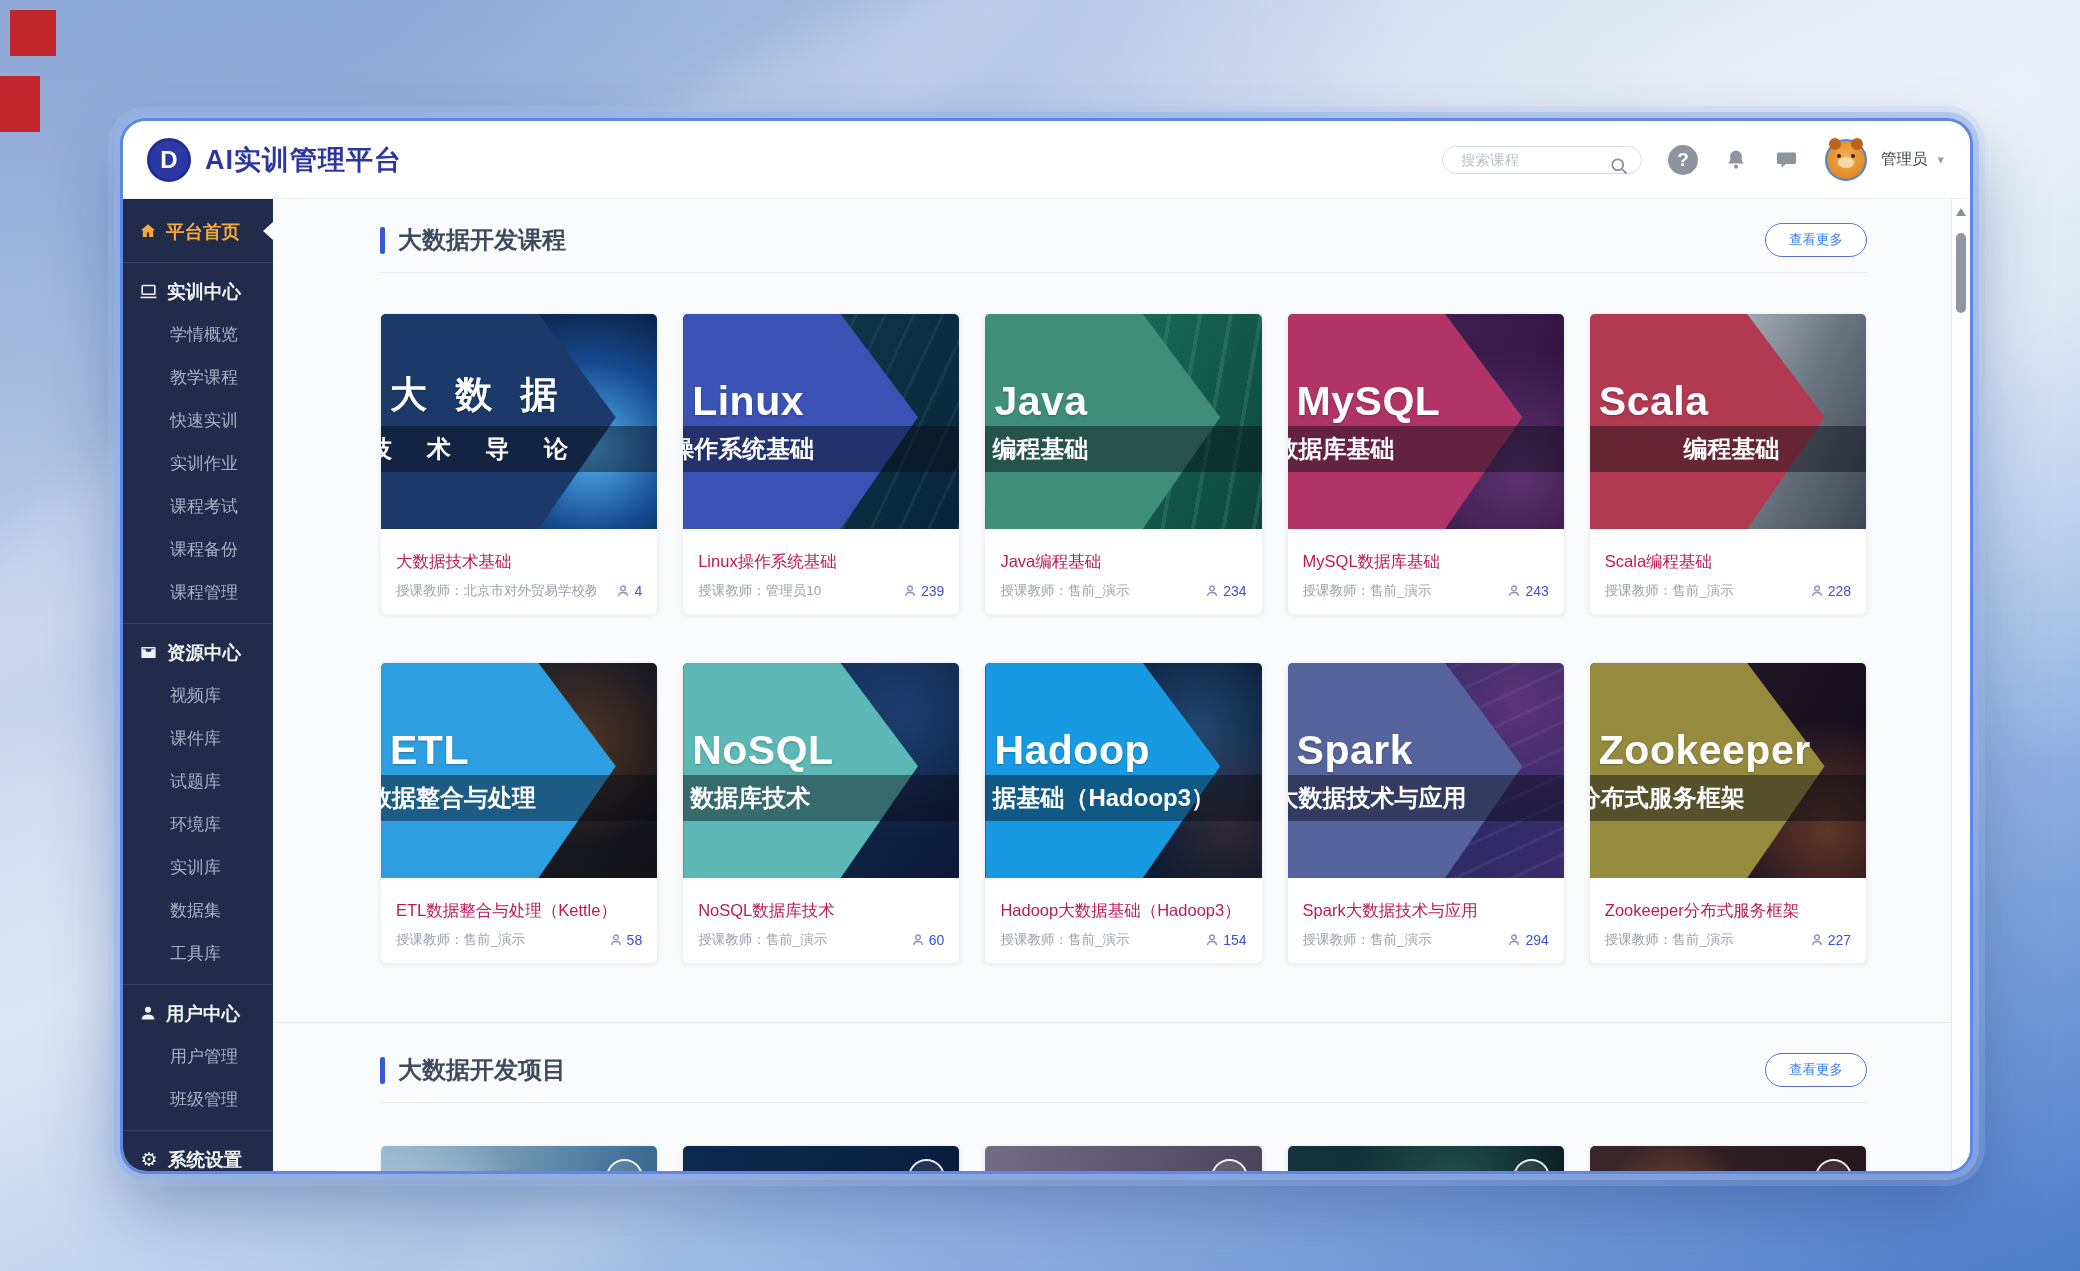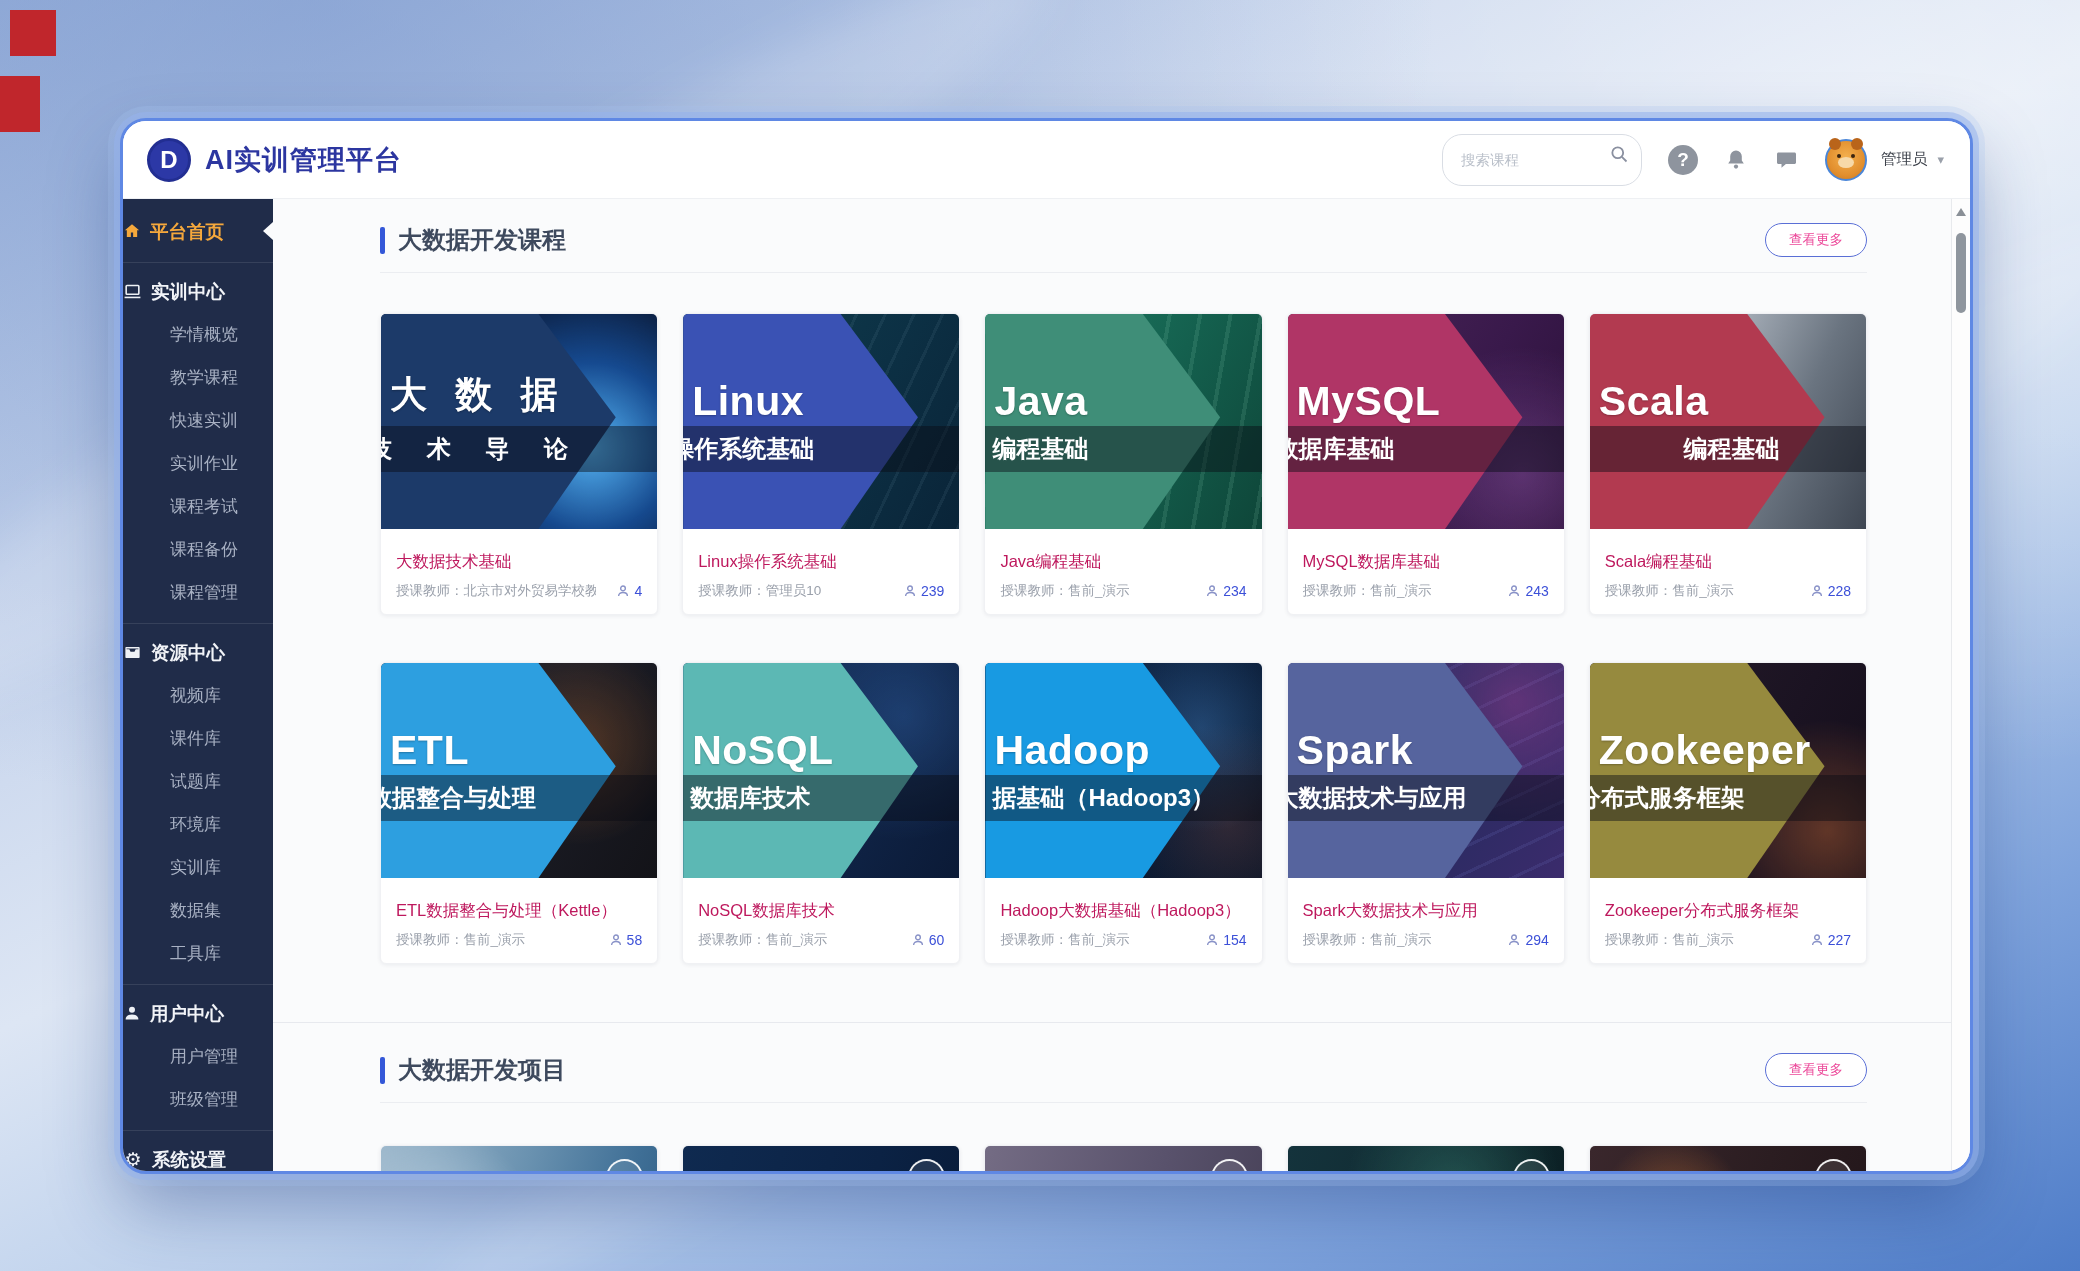"搜索课程" .search { height: 52px -> 28px }
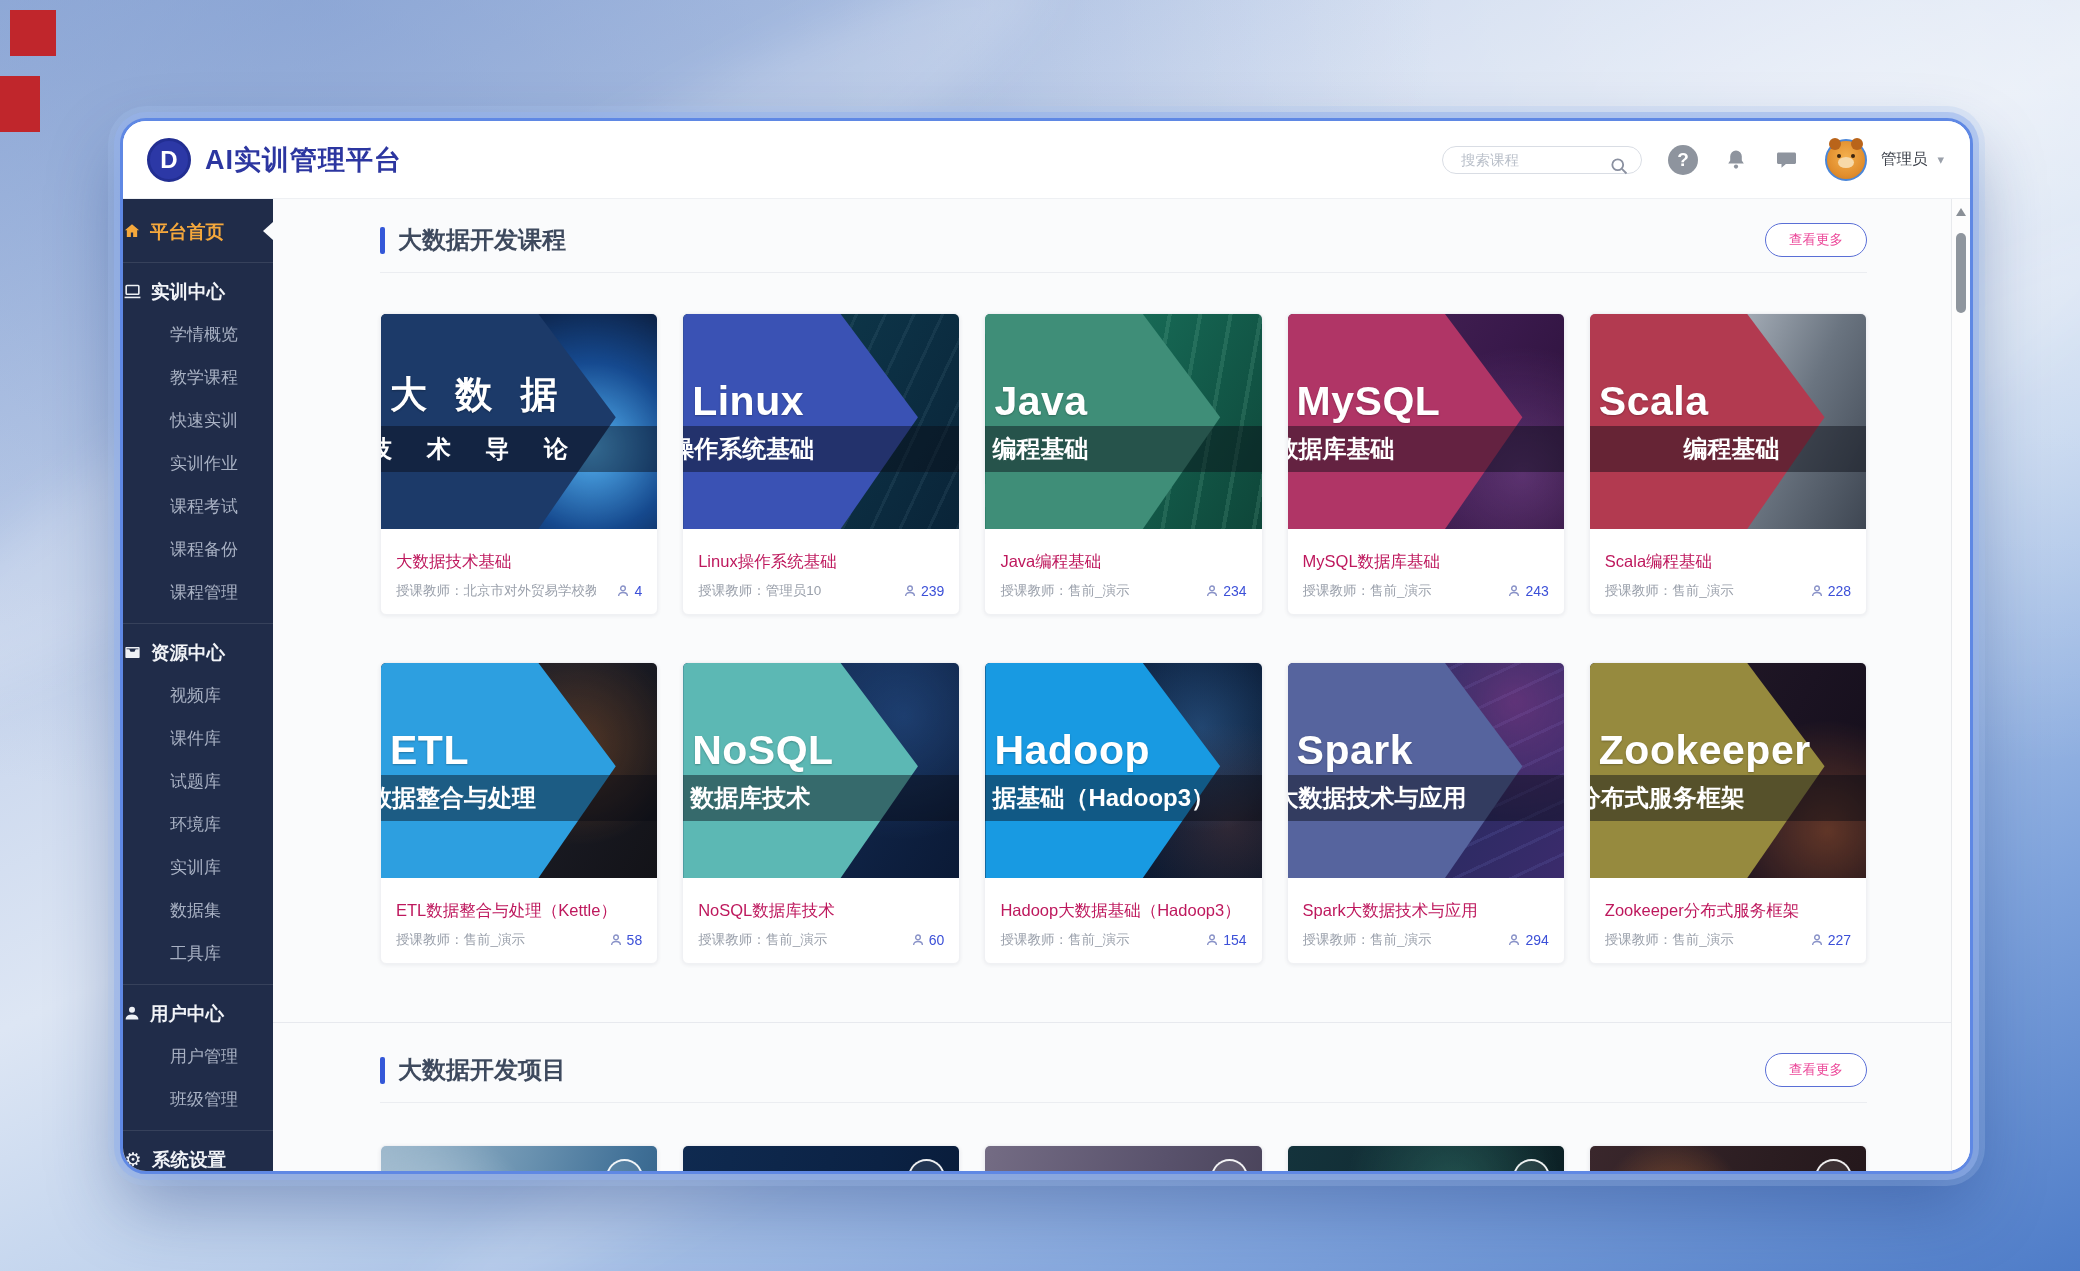"平台首页" .nav-item { padding-left: none -> 16px }
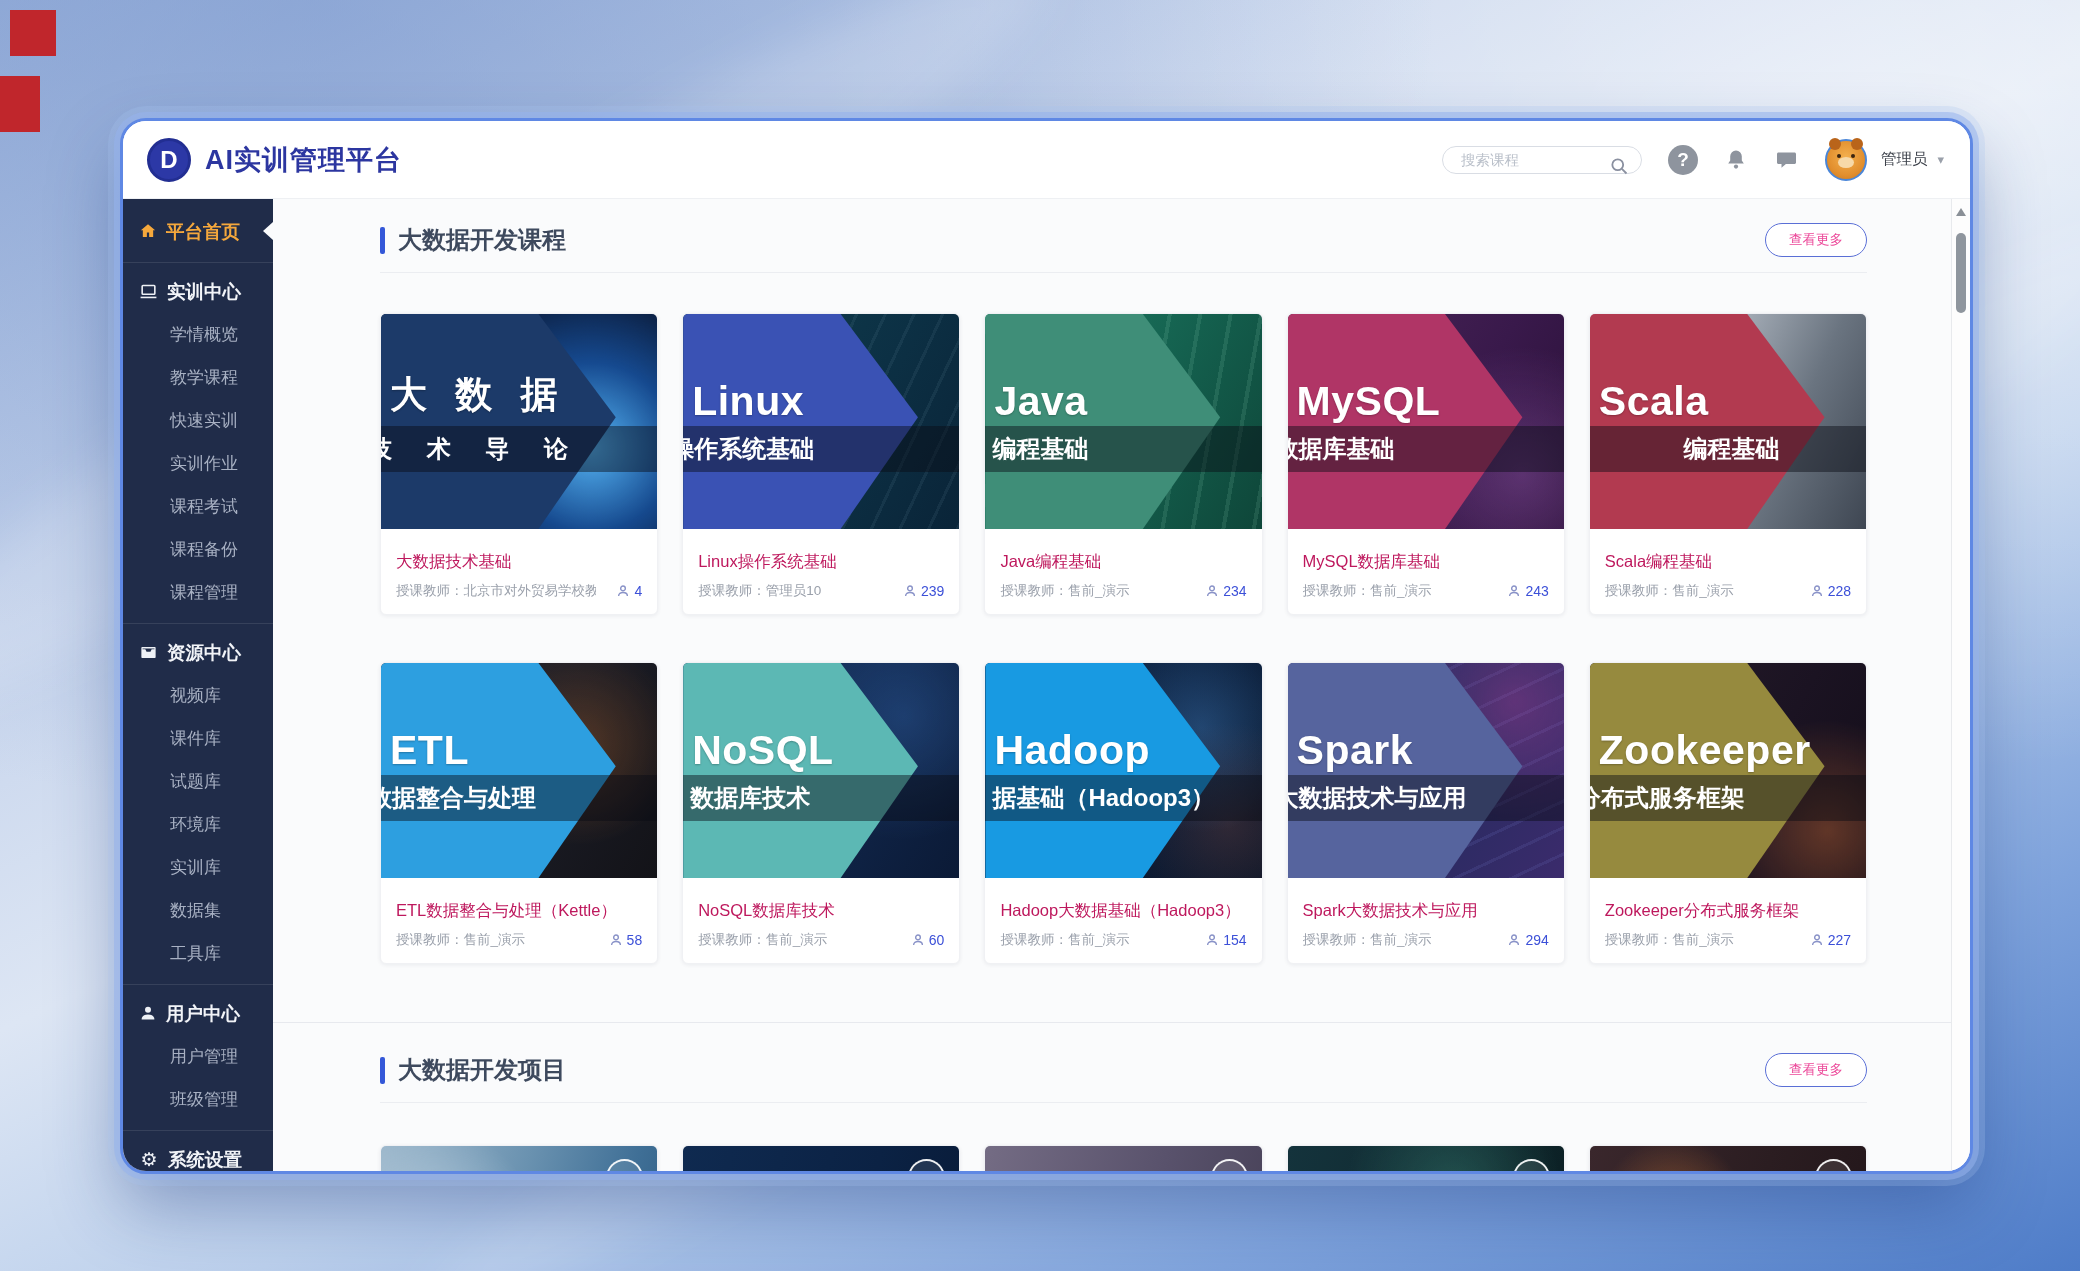"查看更多" .pill { color: #ec4899 -> #3b82f6 }
